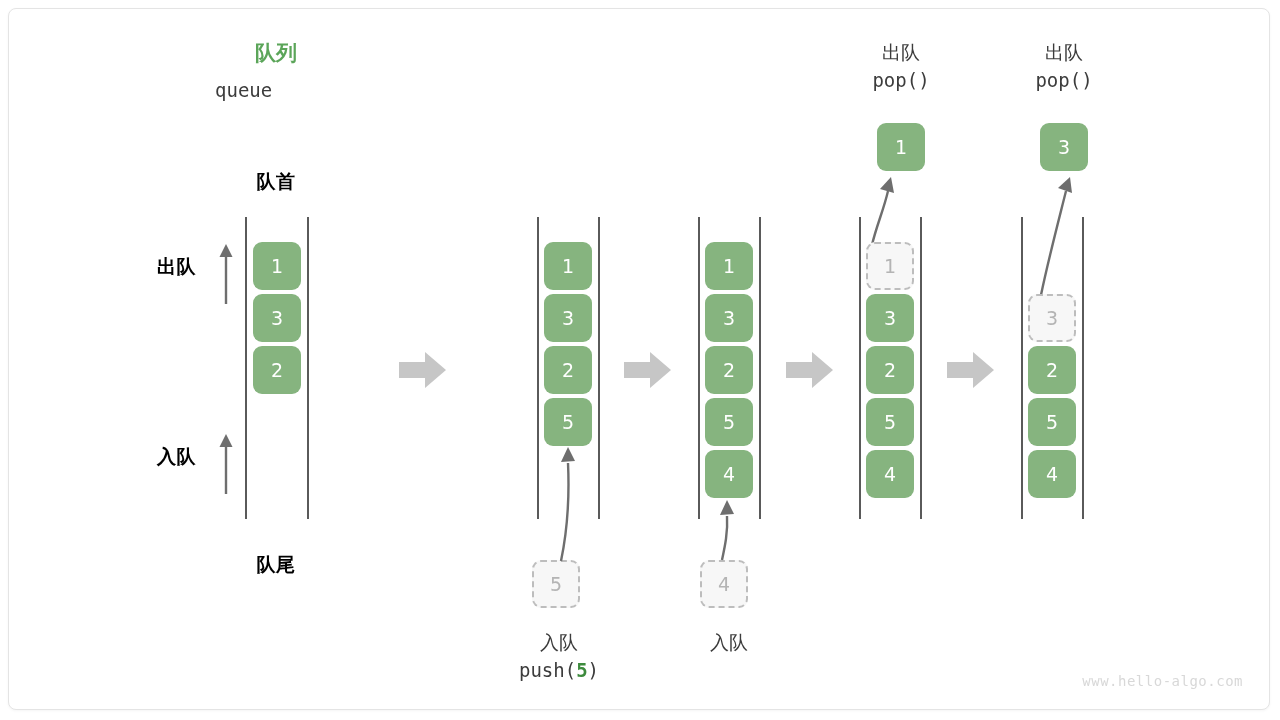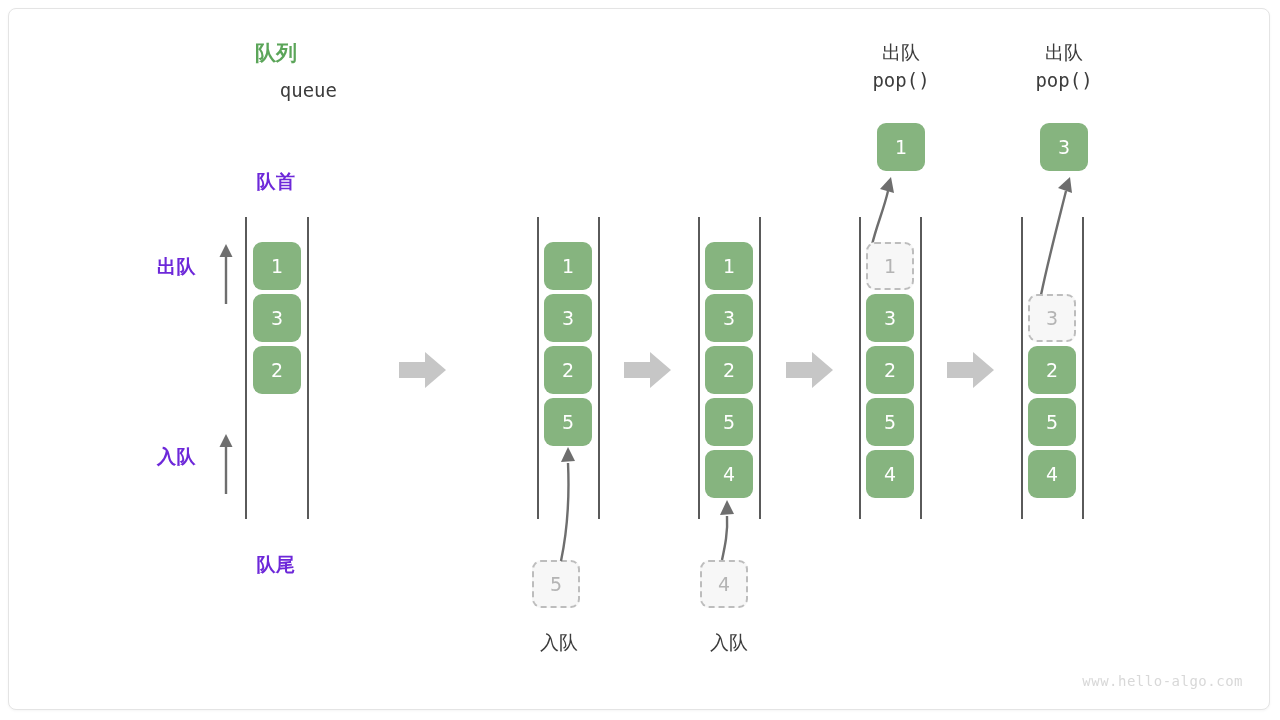"queue" div.abs { text-align: right -> left }
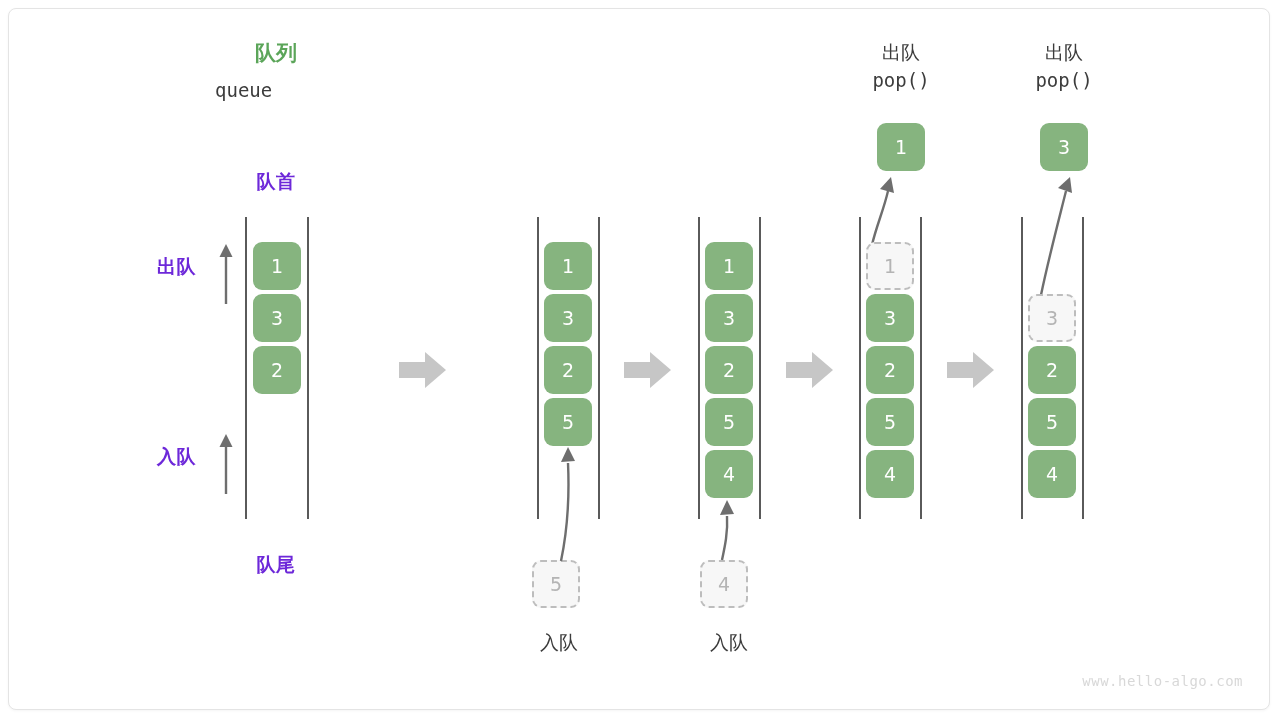"队首" .cn-bold { color: #6d28d9 -> #000000 }
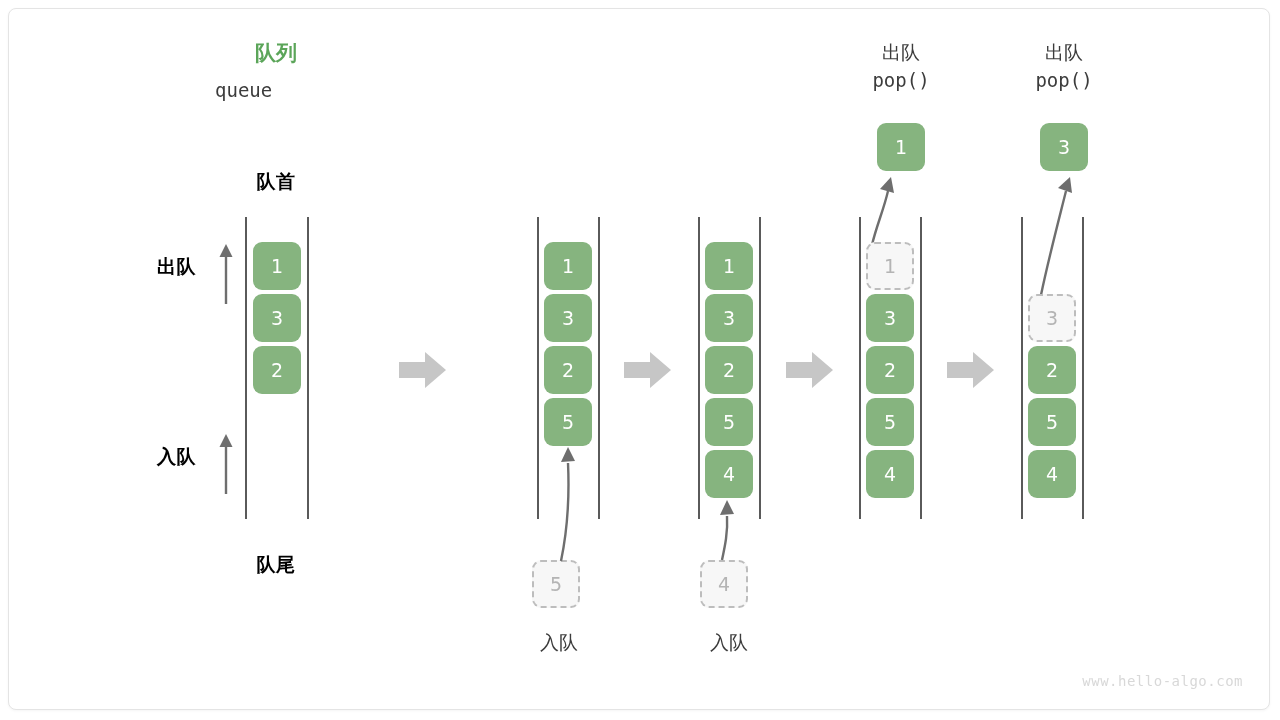"push(5)" div.mono { html: none -> <div><span>push(</span><span>5</span><span>)</span></div> }
